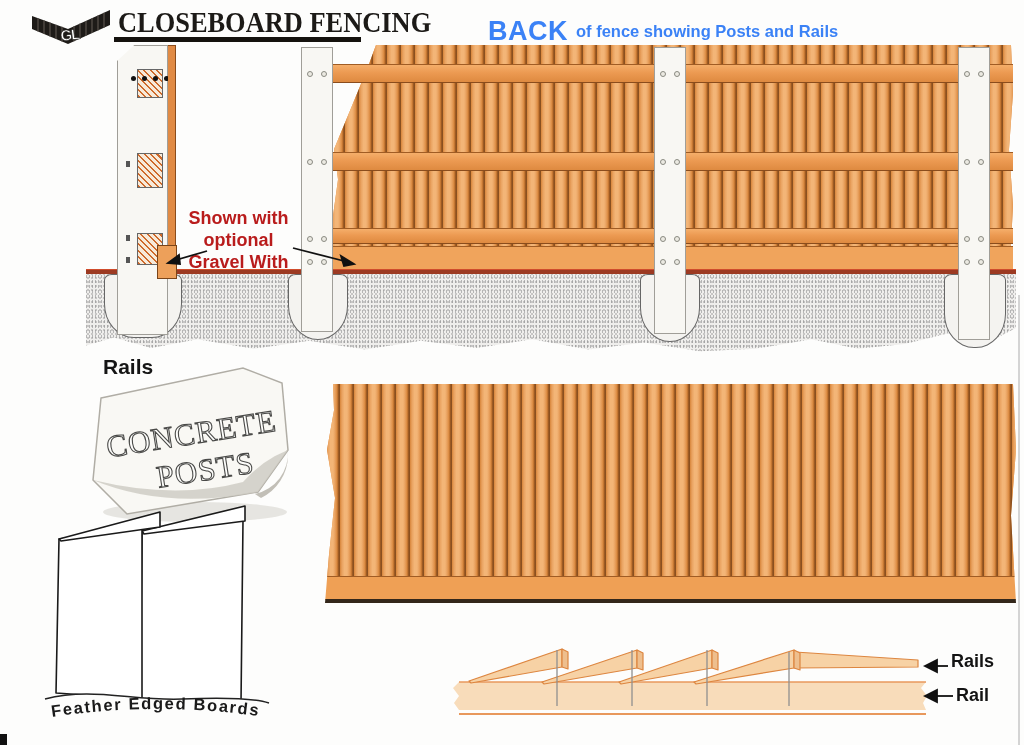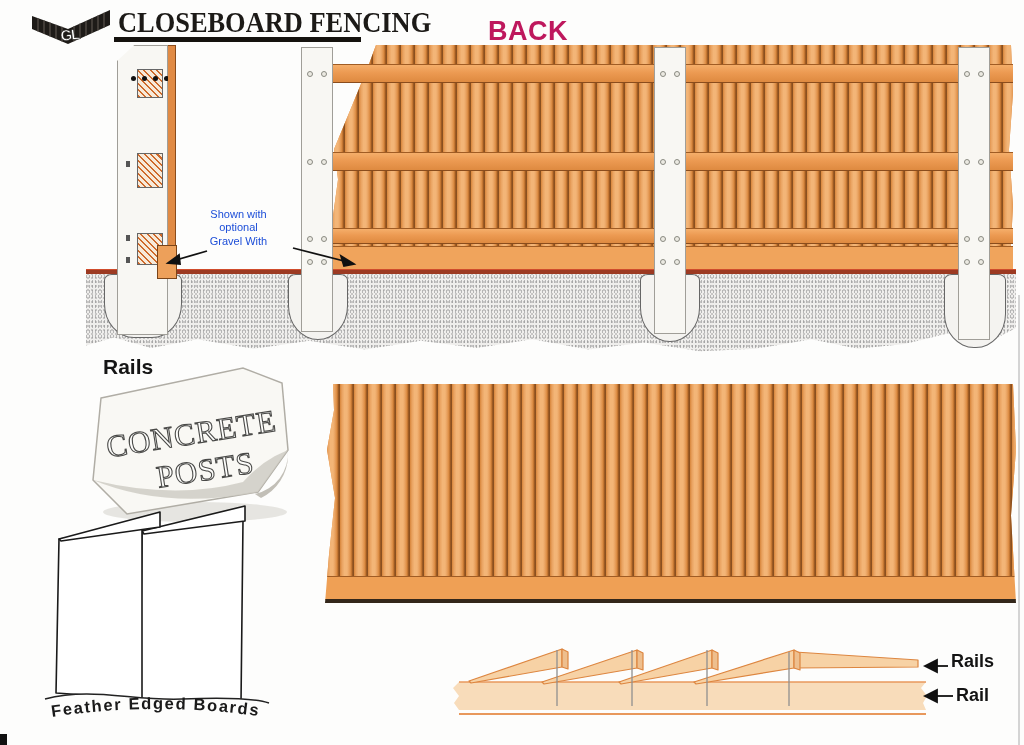"BACK" .sec-heading { color: #be185d -> #3b82f6 }
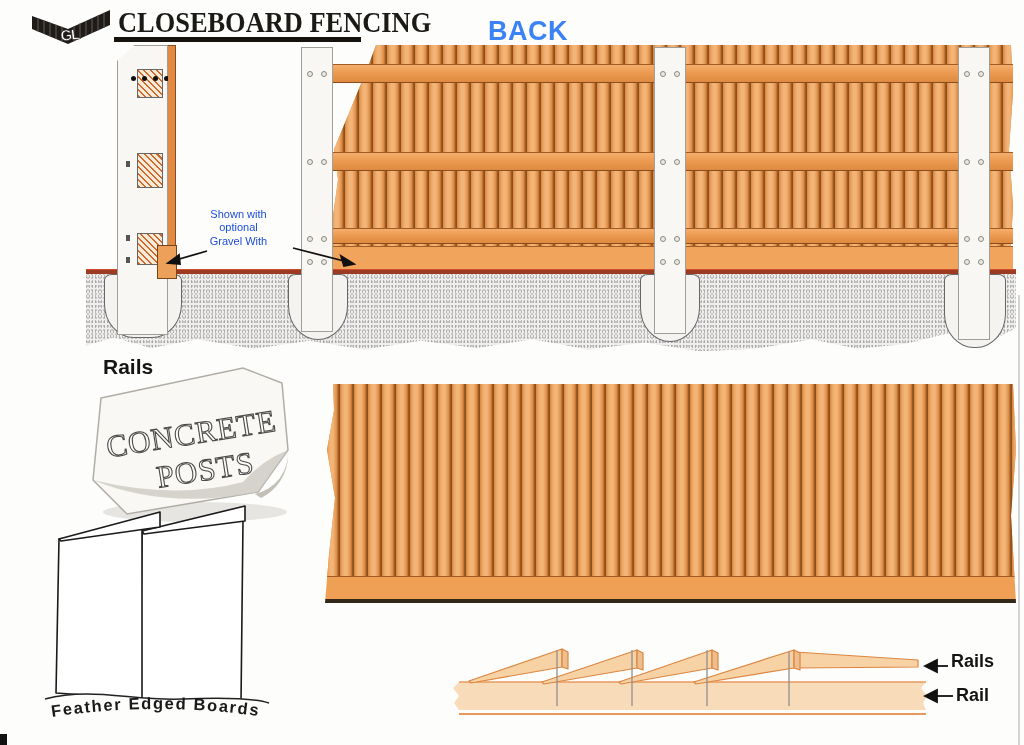"of fence showing Posts and" span.h-small { html: none -> <span>of fence showing Posts and Rails</span> }
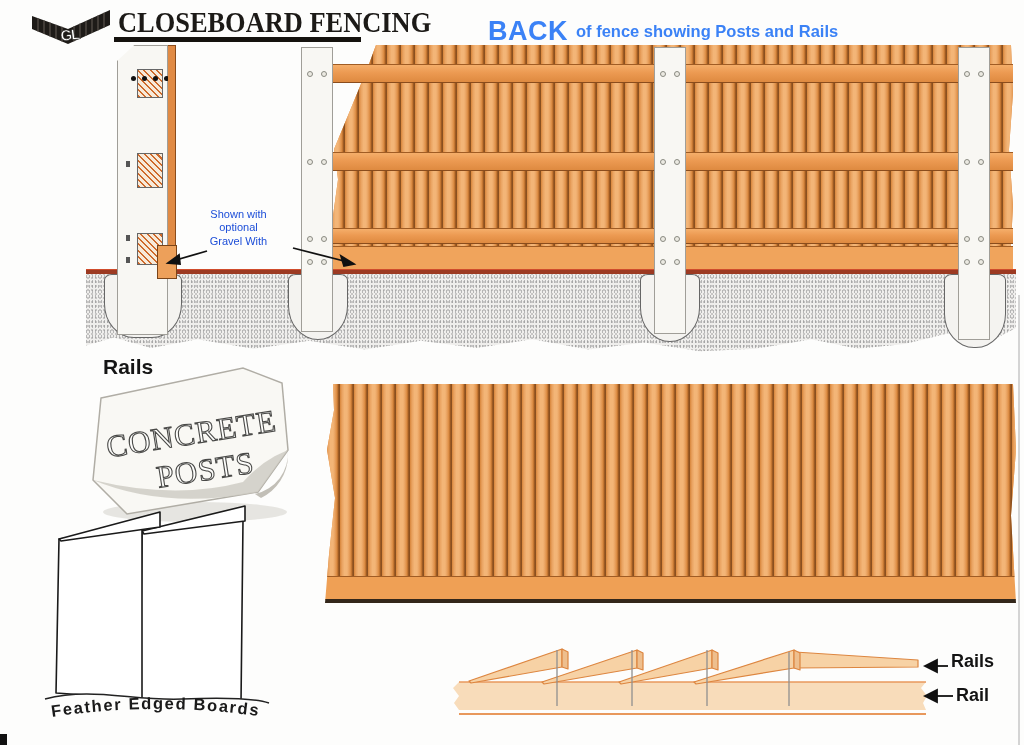"Shown with" .annotation { color: #1d4ed8 -> #b91c1c; font-size: 11px -> 18px; font-weight: 400 -> 700 }
